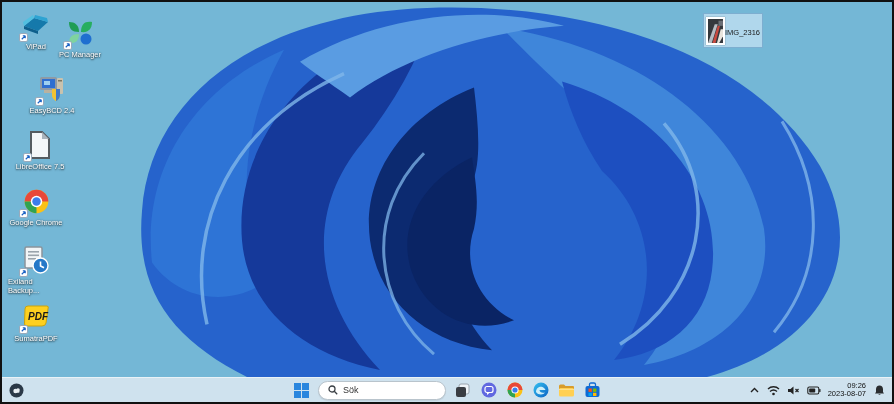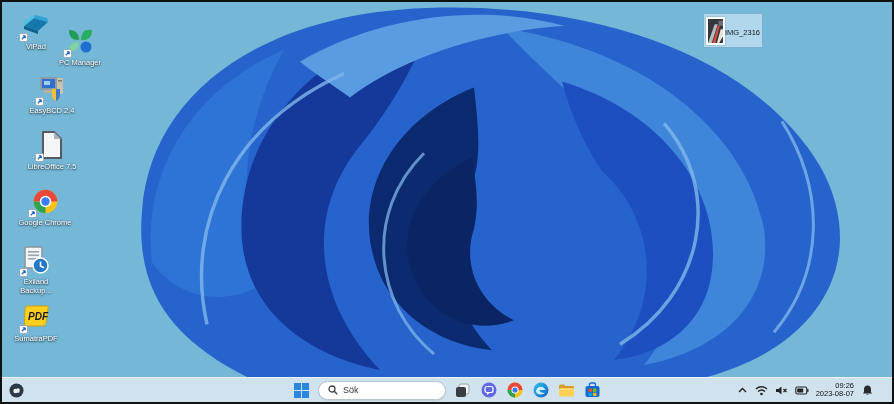"ViPad" .dicon .label { text-align: center -> left }
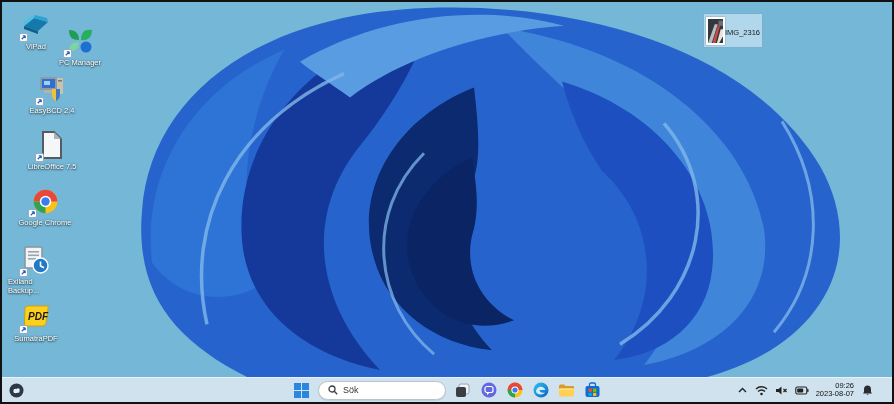"PC Manager" div.dicon { top: 24px -> 16px }
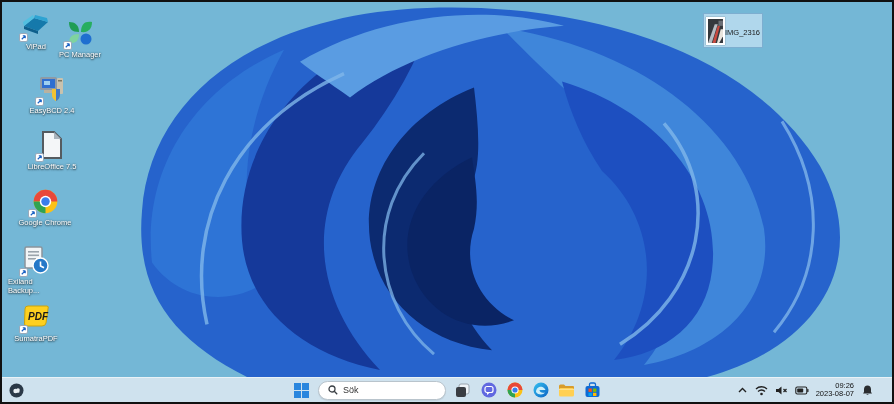"LibreOffice 7.5" div.dicon { left: 22px -> 10px }
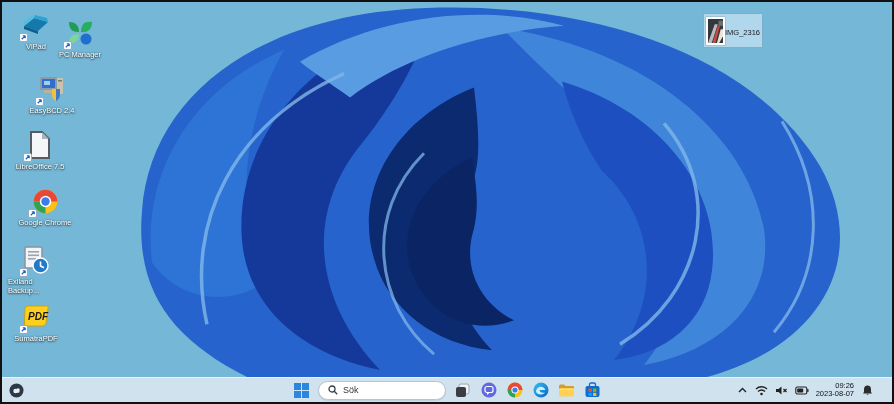"Google Chrome" div.dicon { margin-left: 9px -> none }
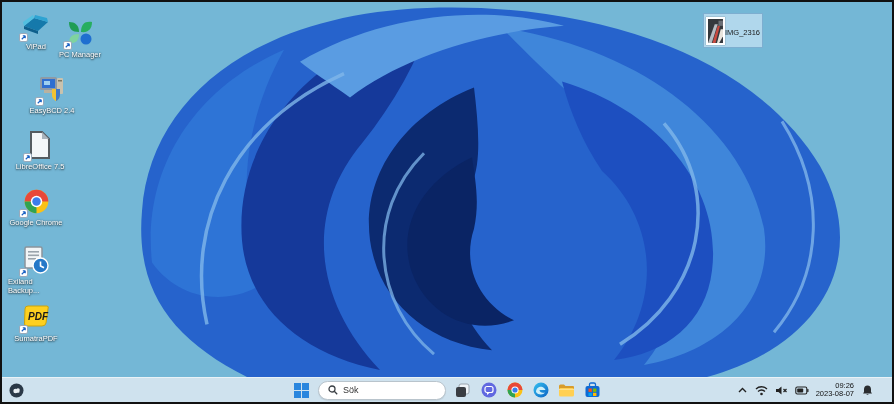"09:26" .tray { right: 16px -> 4px }
